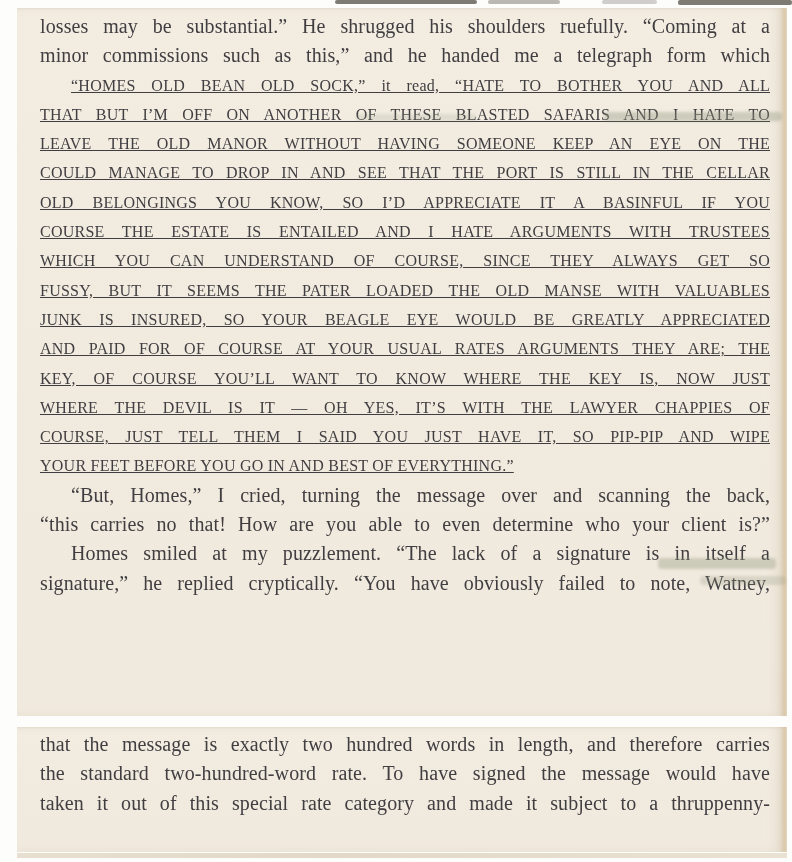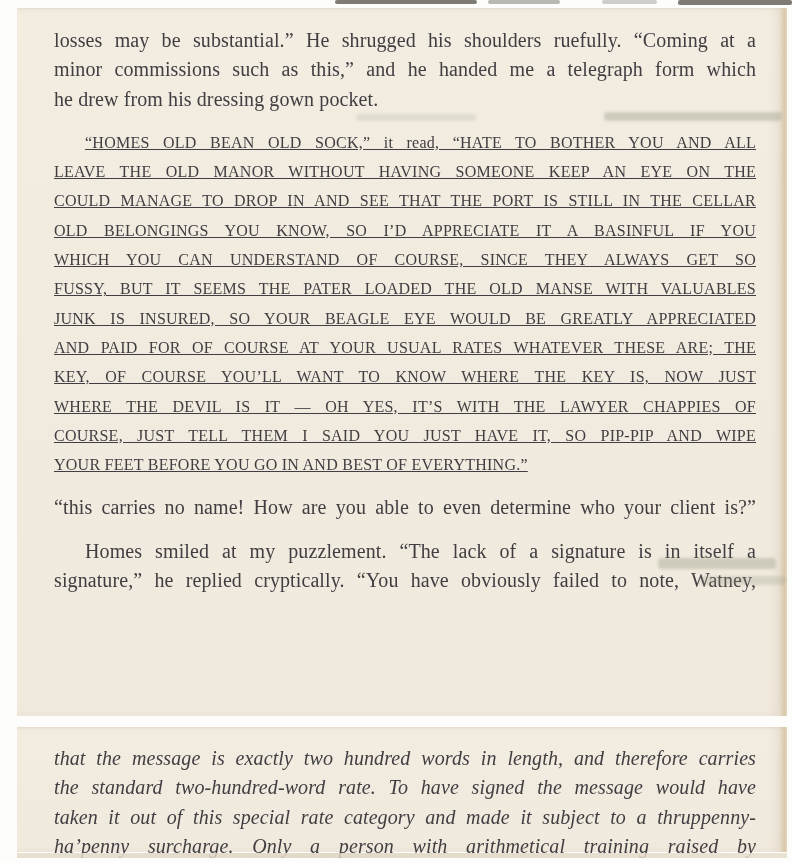"losses may be substantial.” He" .para { margin: 14px -> 0 }
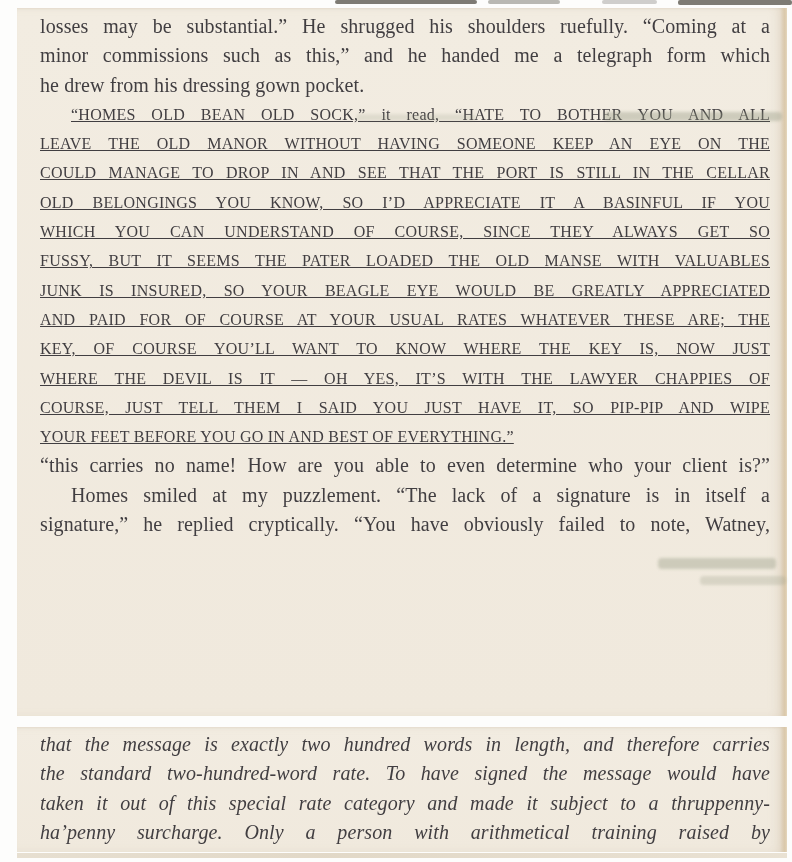"he drew from his dressing" div.line { html: <div>he drew from his dressing gown pocket.</div> -> none }
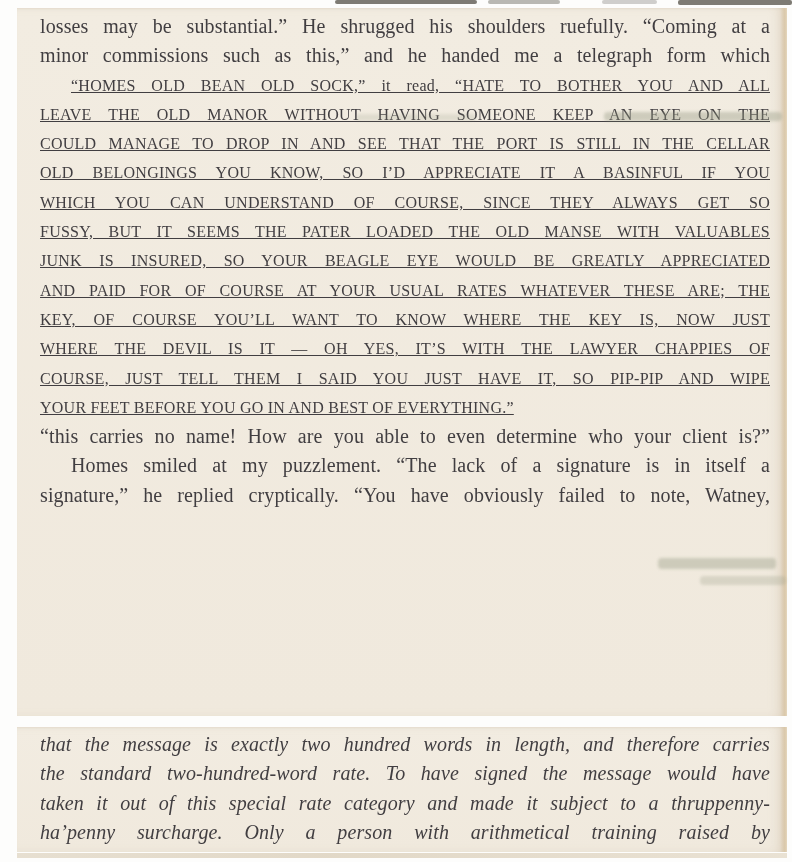"THAT BUT I’M OFF ON" div.line { html: none -> <div>THAT BUT I’M OFF ON ANOTHER OF THESE BLASTED SAFARIS AND I HATE TO</div> }
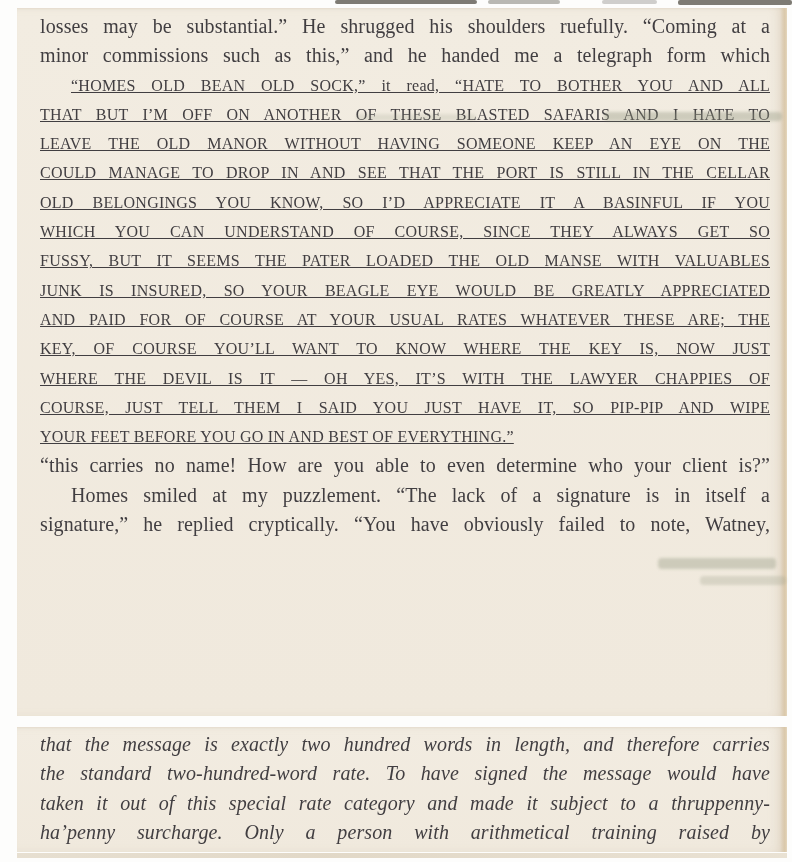"COURSE THE ESTATE IS ENTAILED" div.line { html: none -> <div>COURSE THE ESTATE IS ENTAILED AND I HATE ARGUMENTS WITH TRUSTEES</div> }
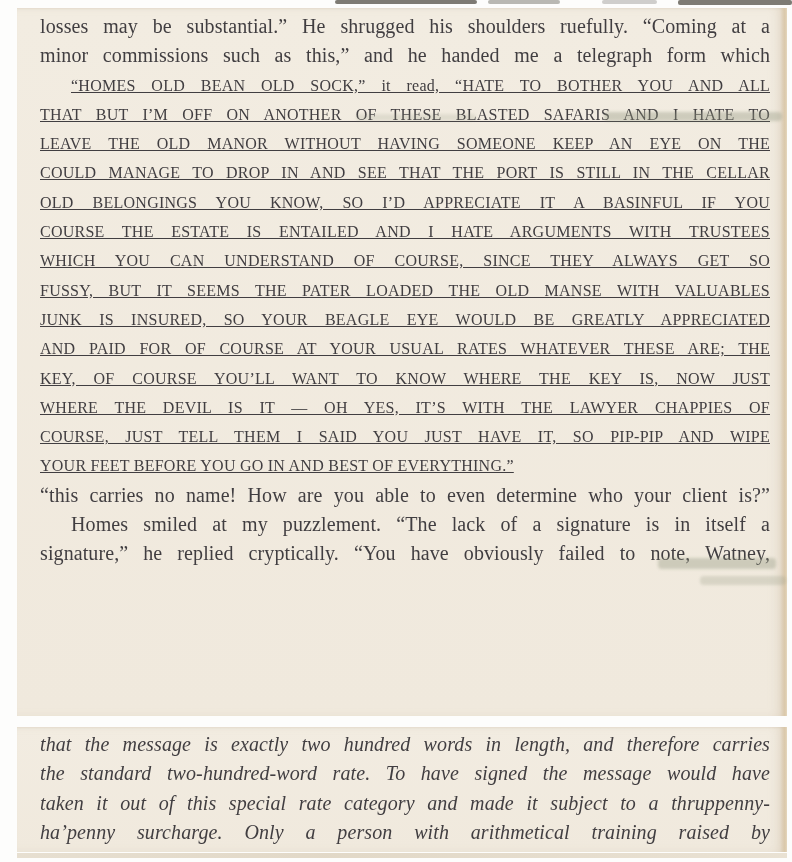"AND PAID FOR OF COURSE" div.line { text: WHATEVER THESE -> ARGUMENTS THEY }
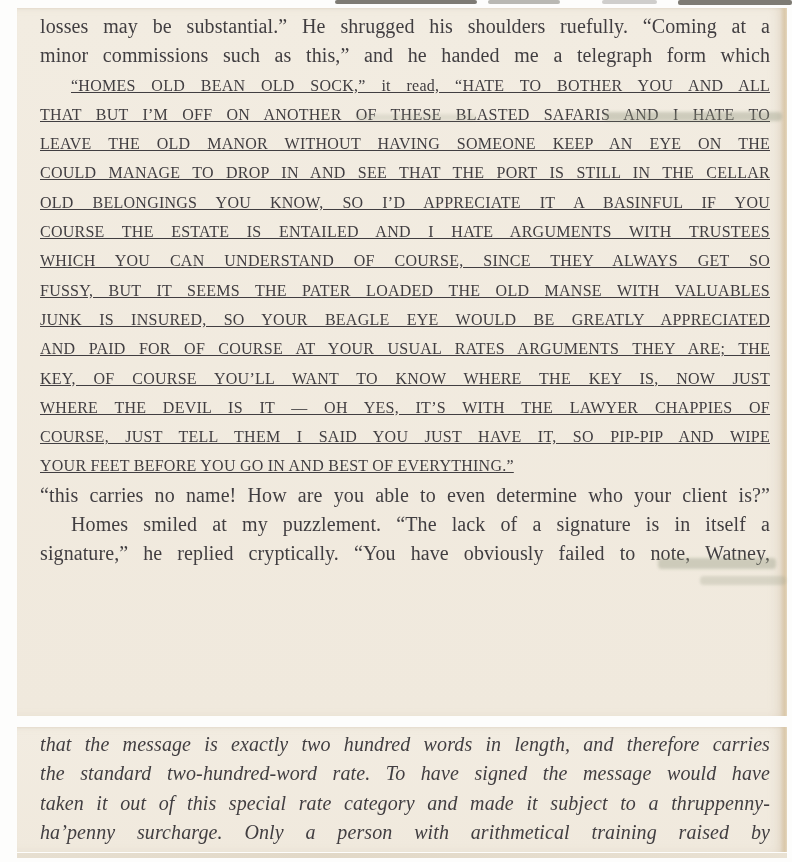"“But, Homes,” I cried, turning" div.line { html: none -> <div>“But, Homes,” I cried, turning the message over and scanning the back,</div> }
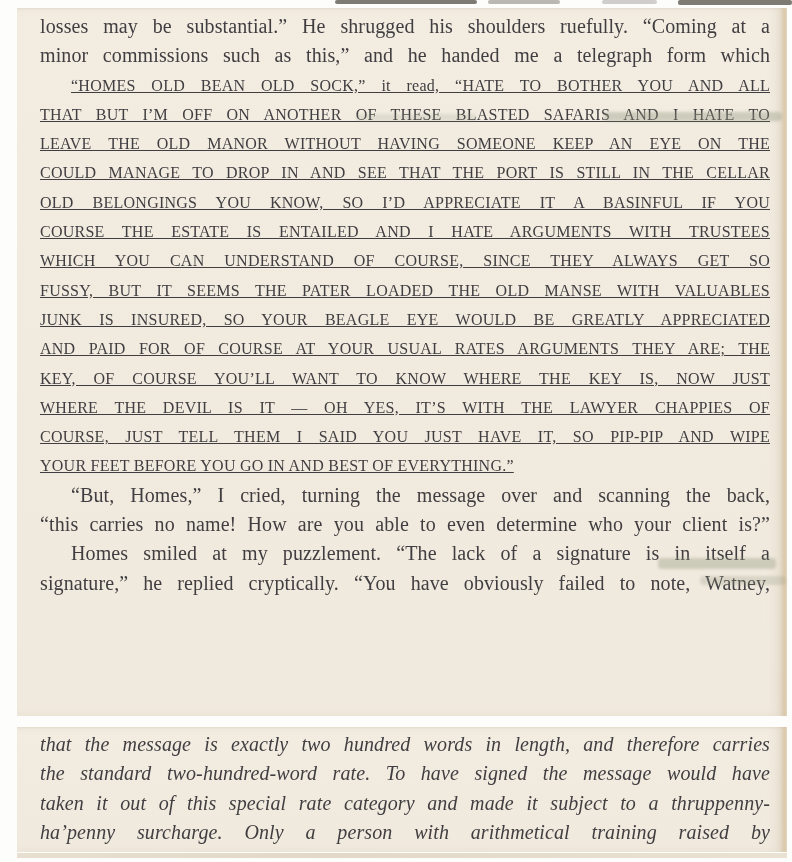"“this carries no name! How" div.line { text: name -> that }
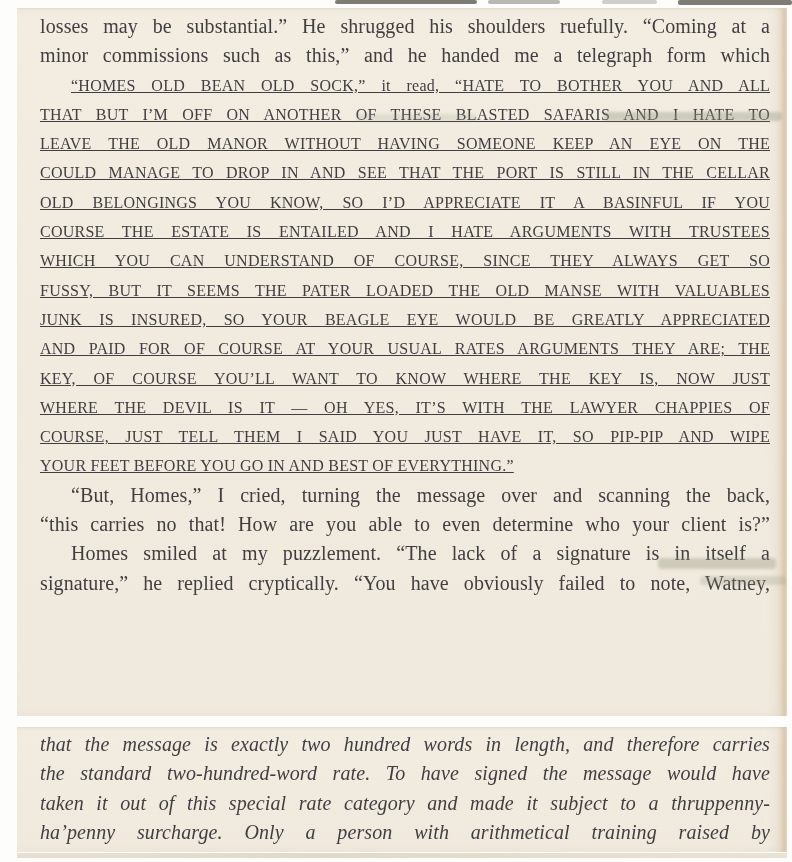"that the message is exactly" .block-bottom { font-style: italic -> none }
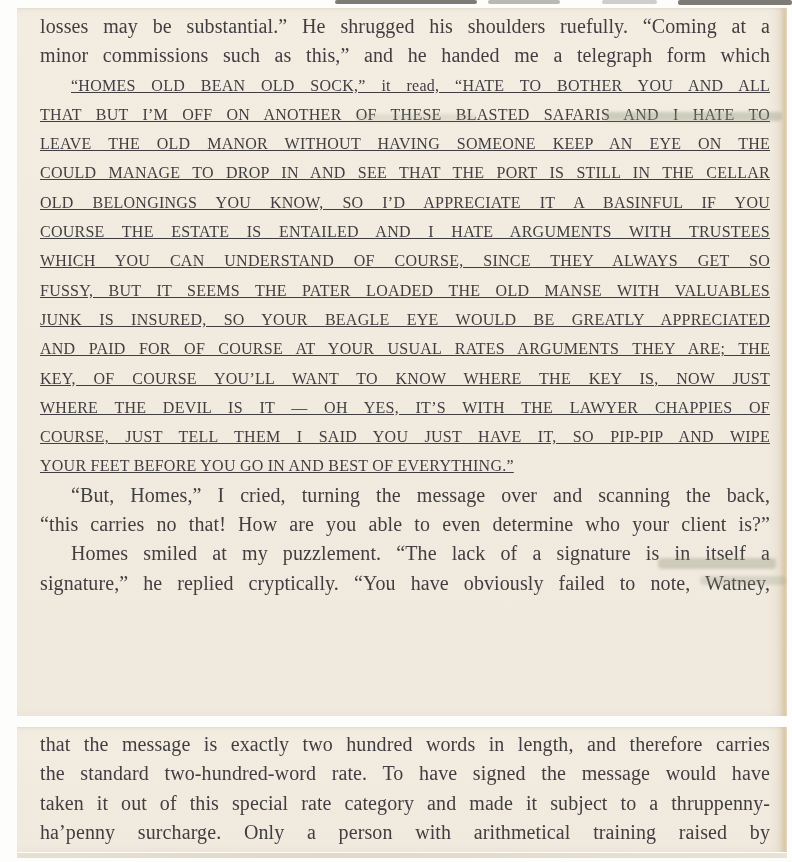"ha’penny surcharge. Only a person" div.line { html: <div>ha’penny surcharge. Only a person with arithmetical training raised by</div> -> none }
